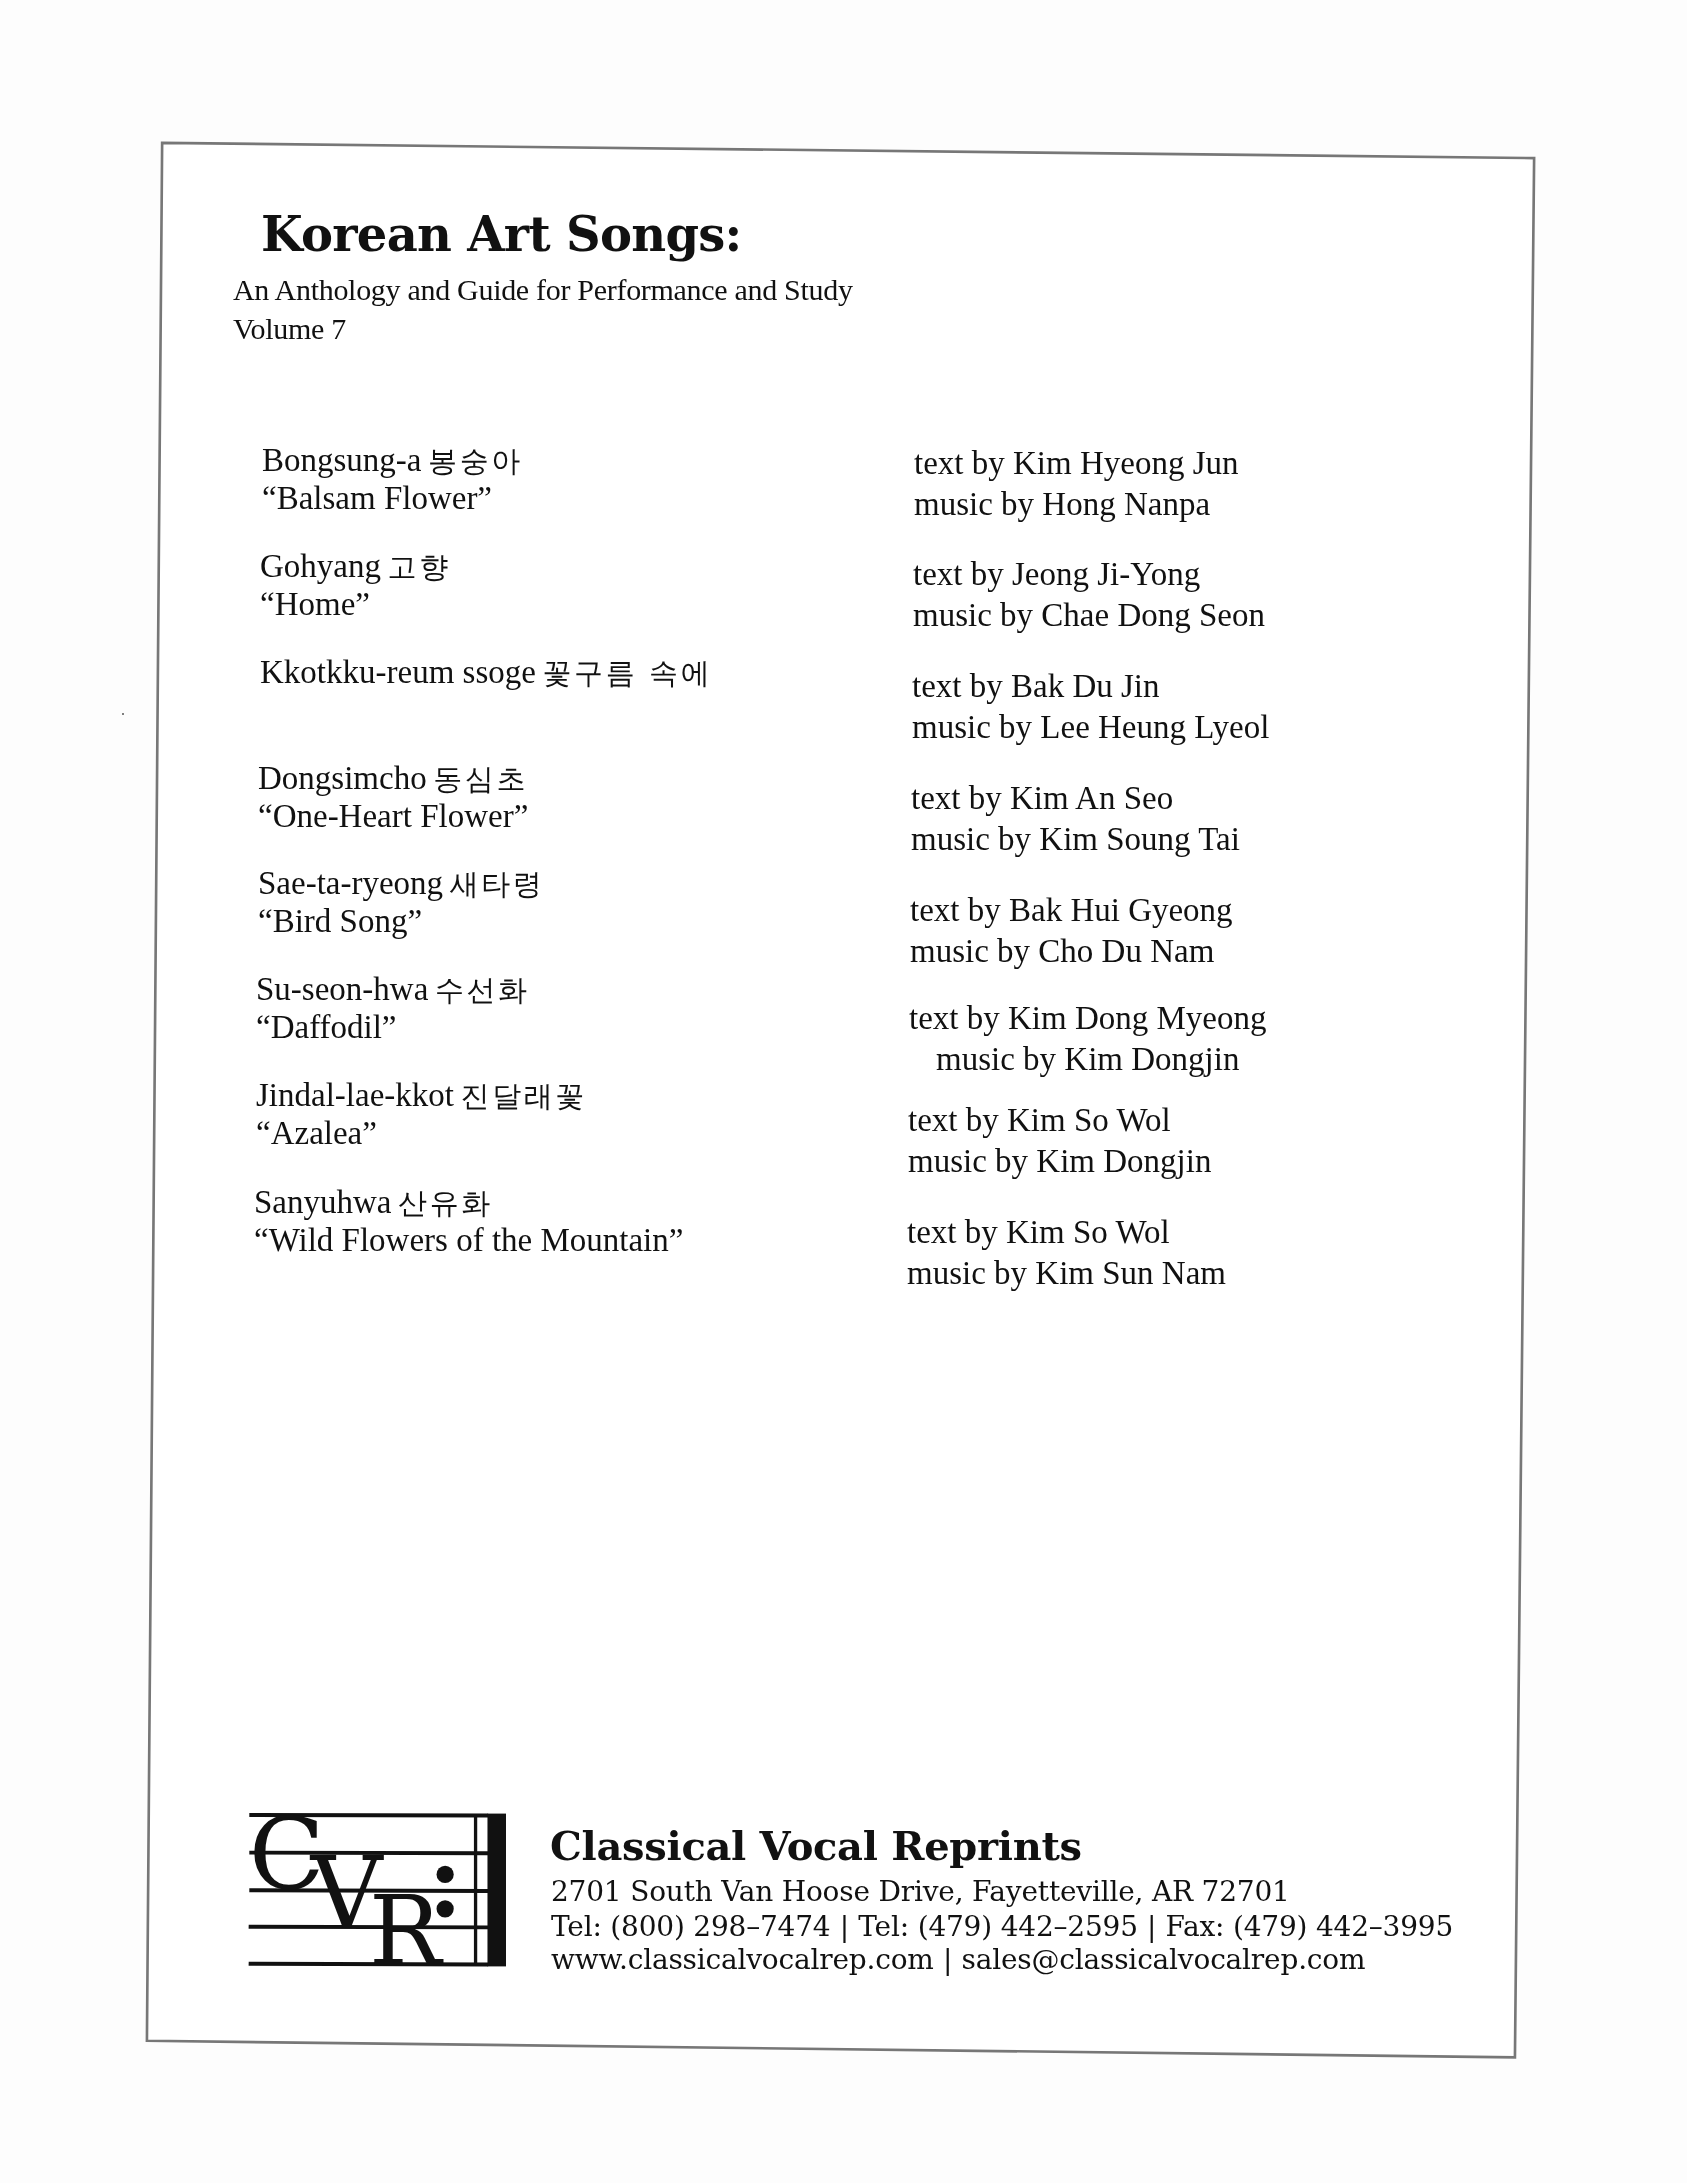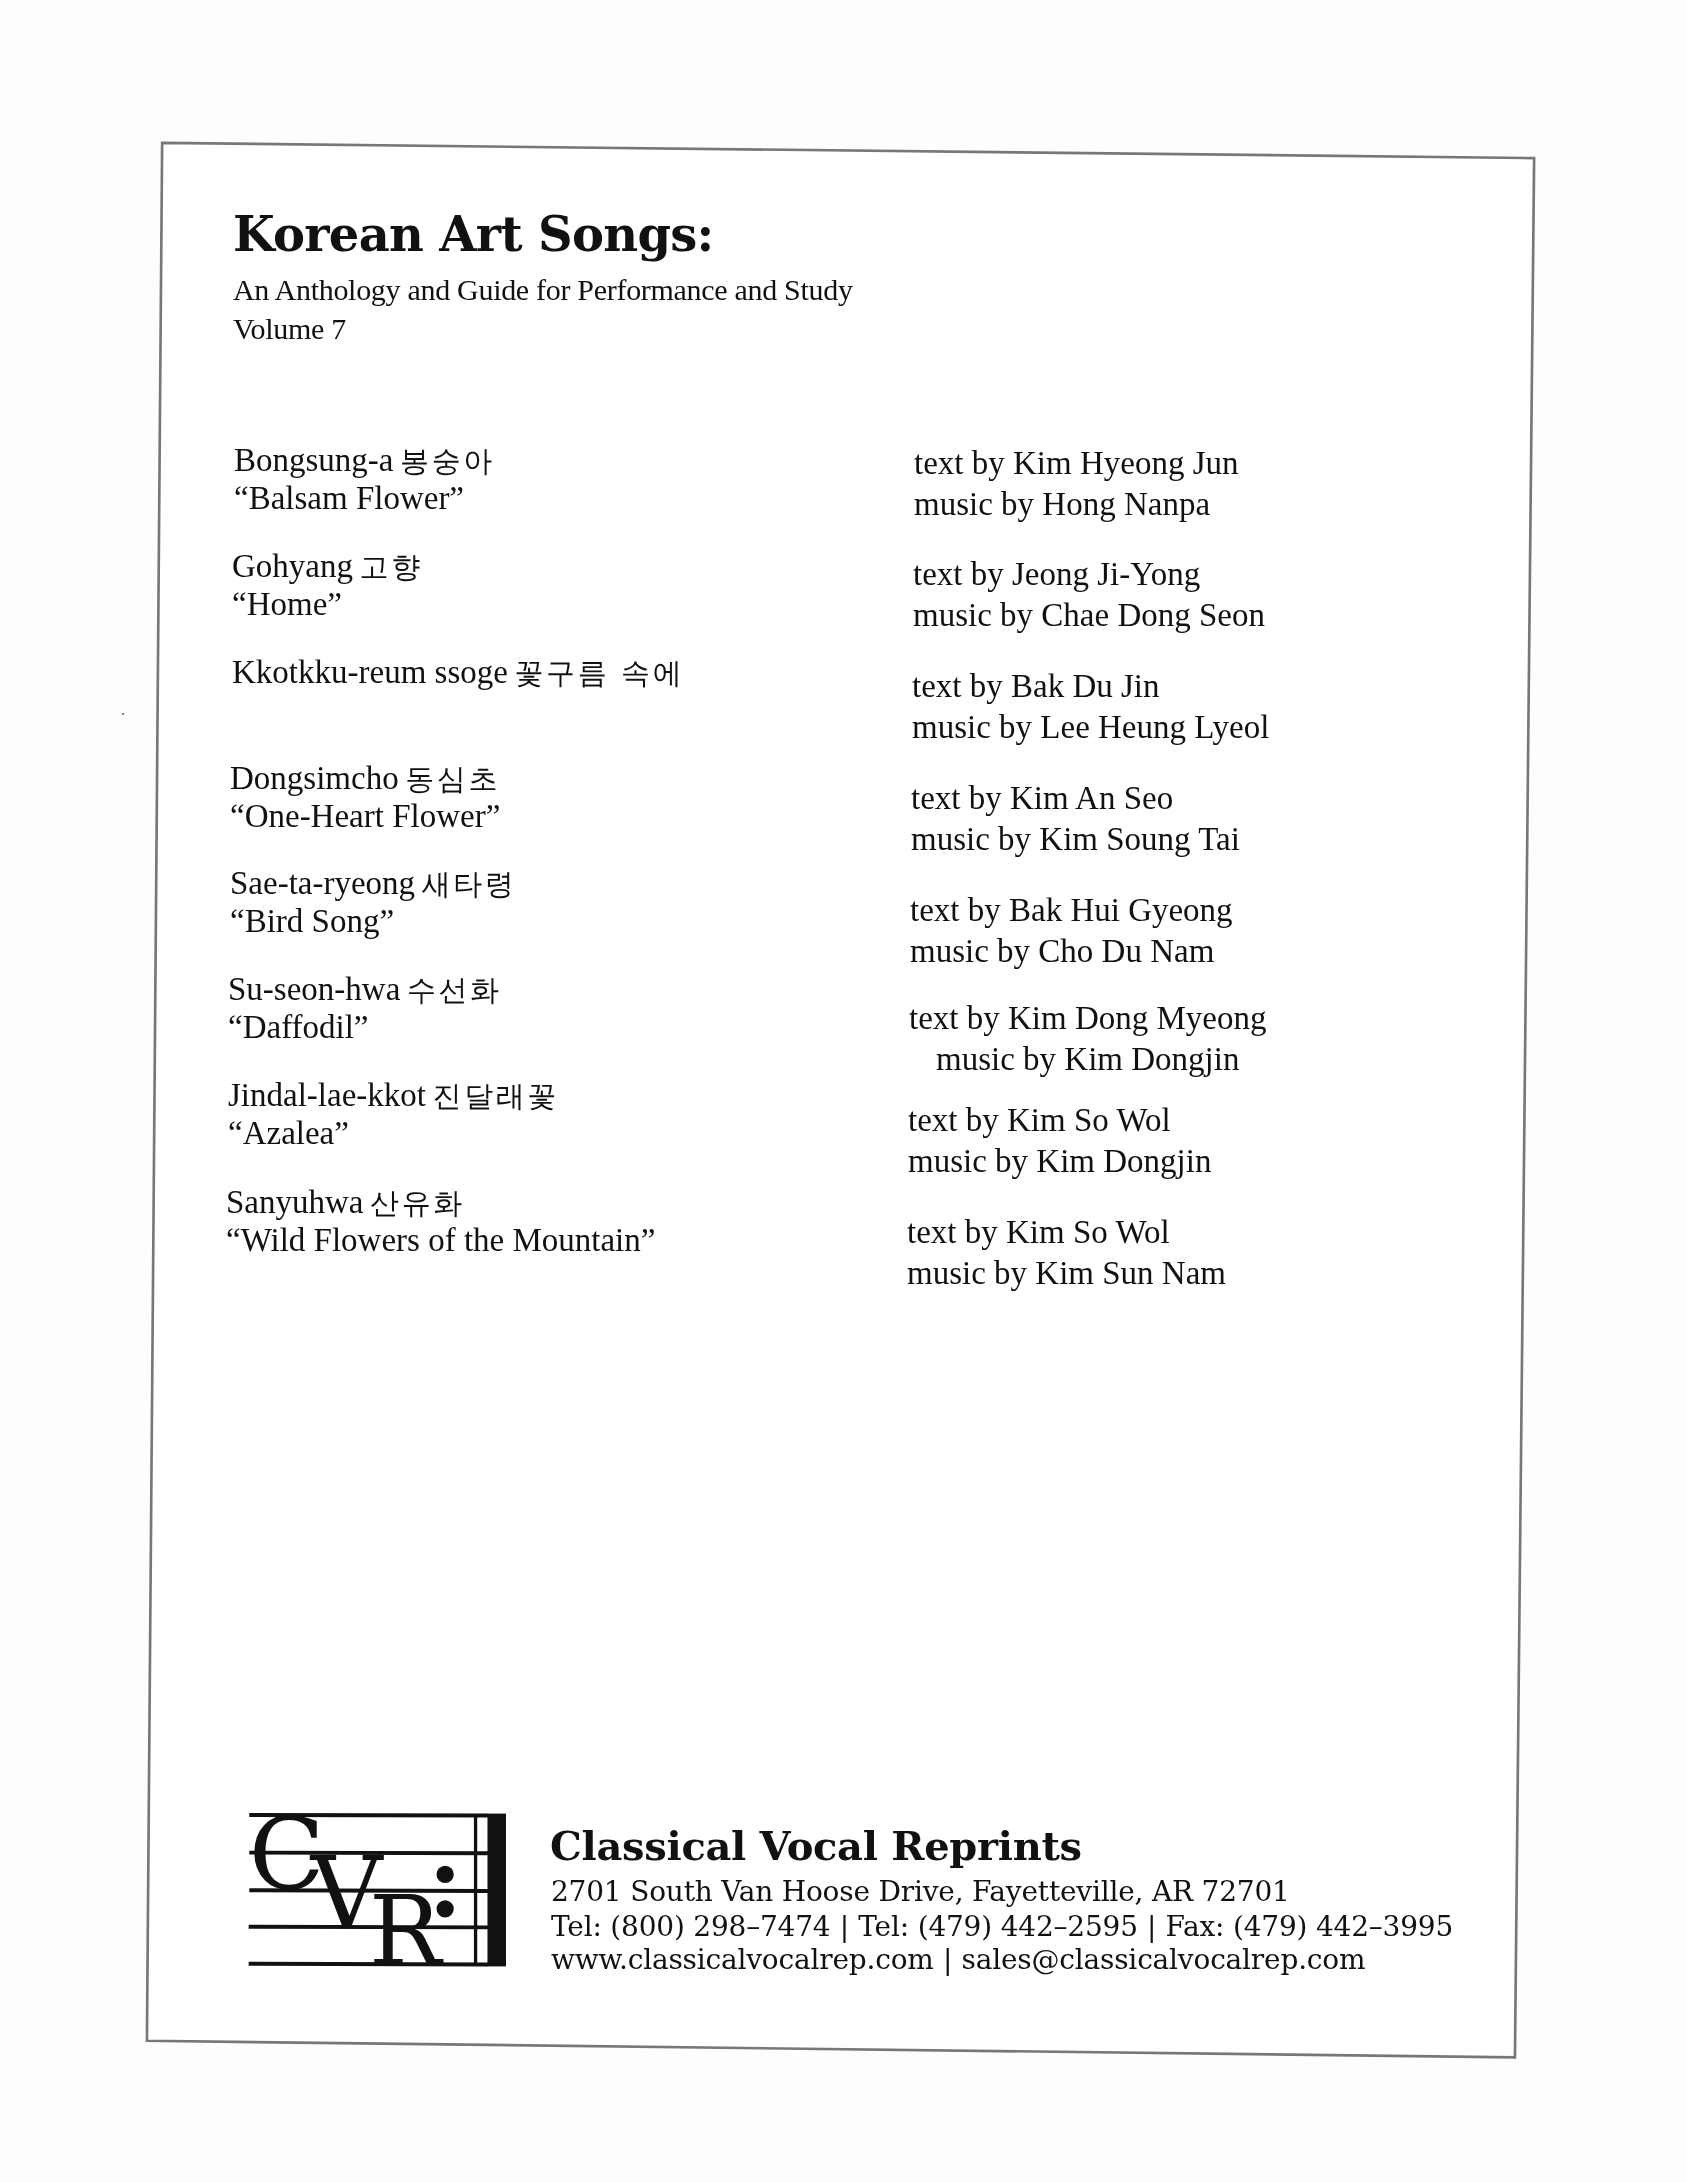"Korean Art Songs:" .title { margin-left: none -> 28px }
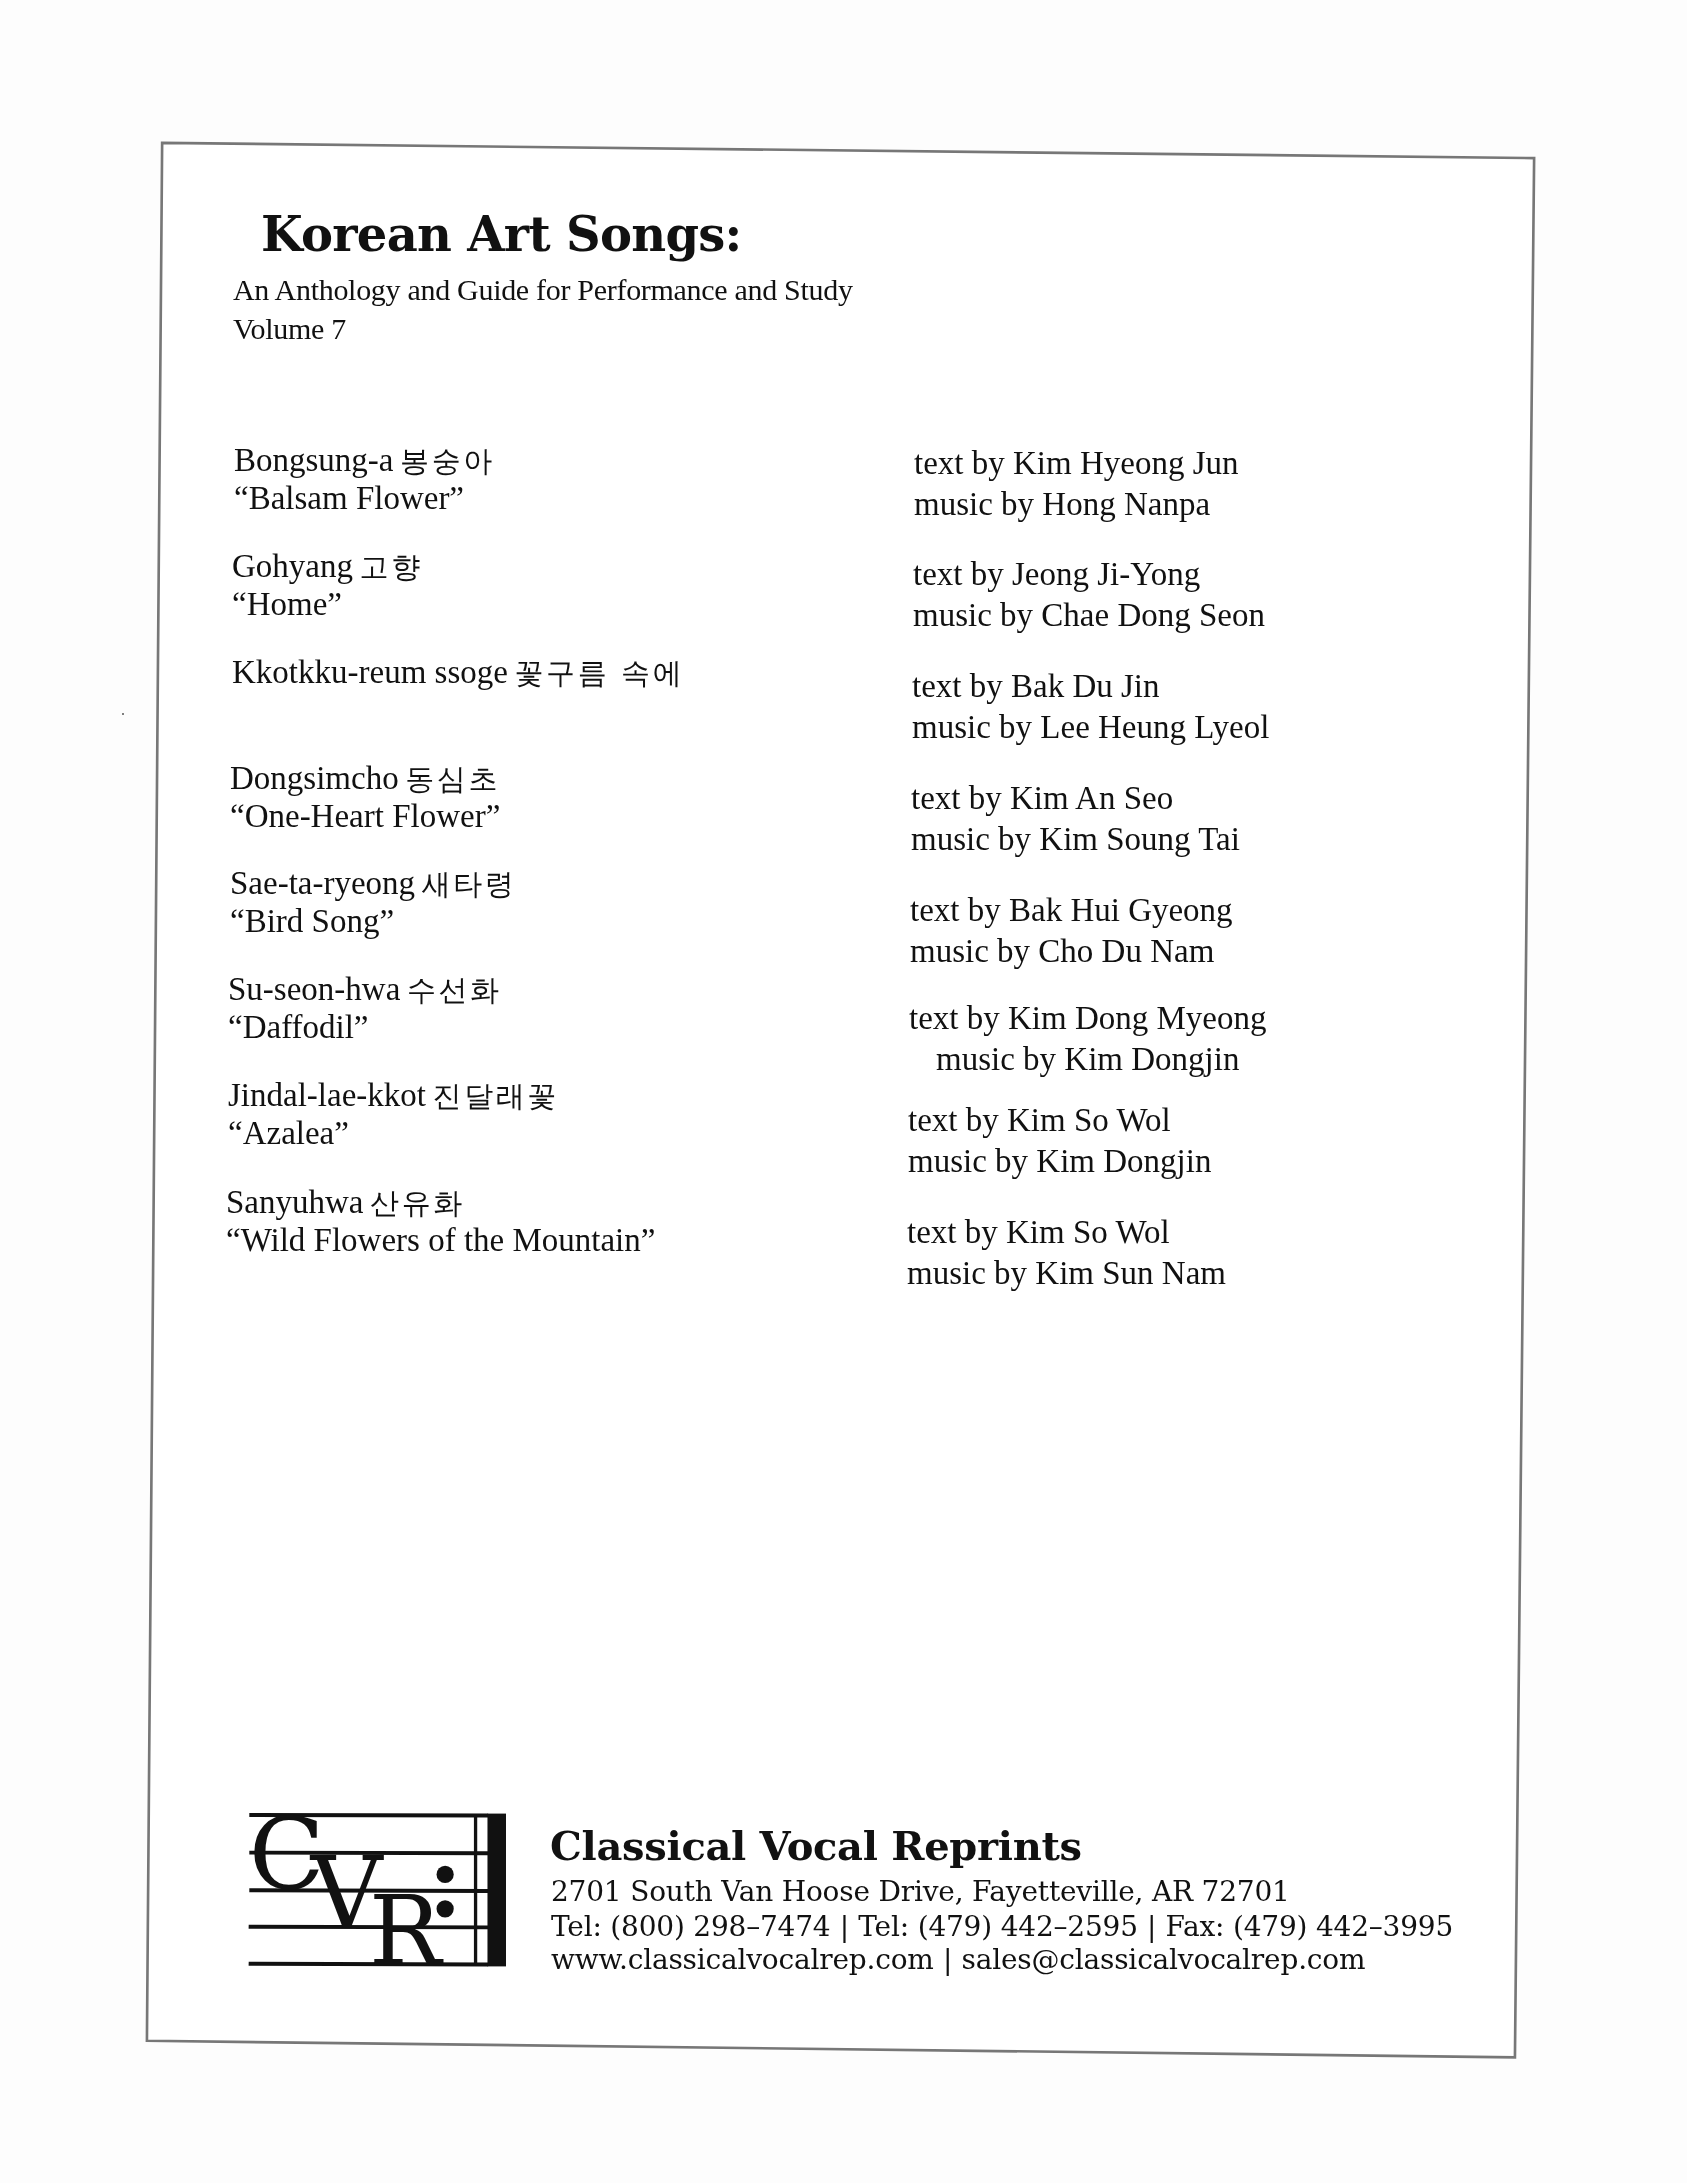"Bongsung-a 봉숭아" .song-entry .line { margin-left: none -> 28px }
